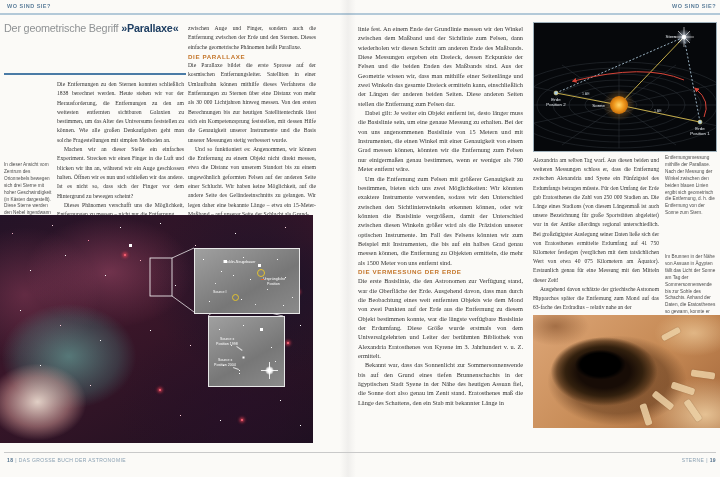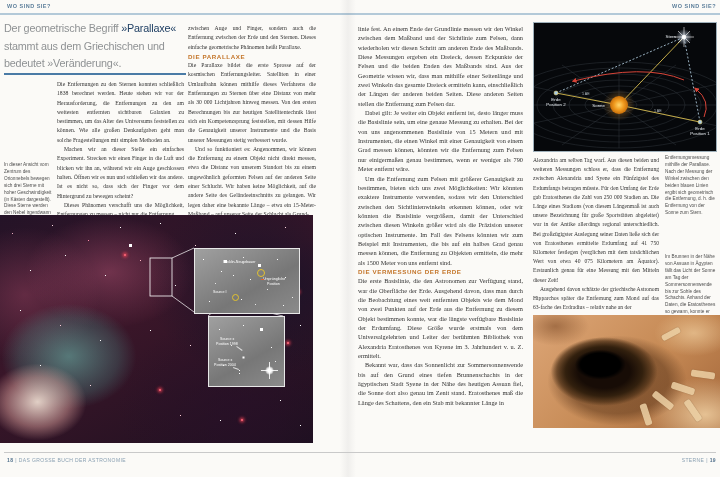"»Parallaxe«" .intro .hl { font-weight: normal -> bold }
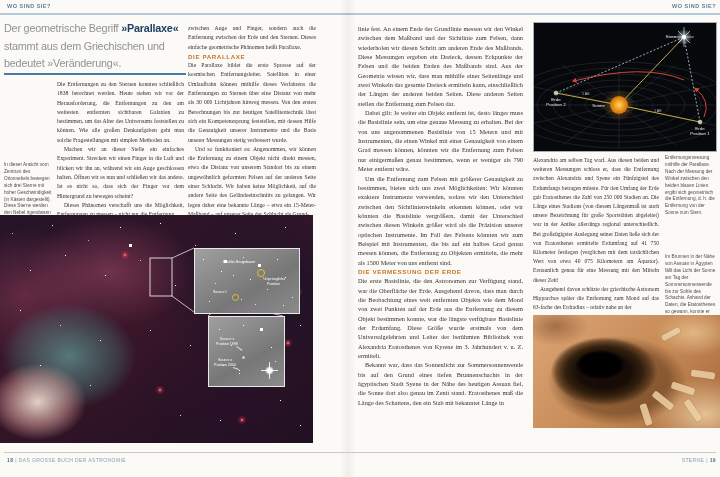"stammt aus dem Griechischen und" span { html: <span>stammt aus dem Griechischen und bedeutet »Veränderung«.</span> -> none }
